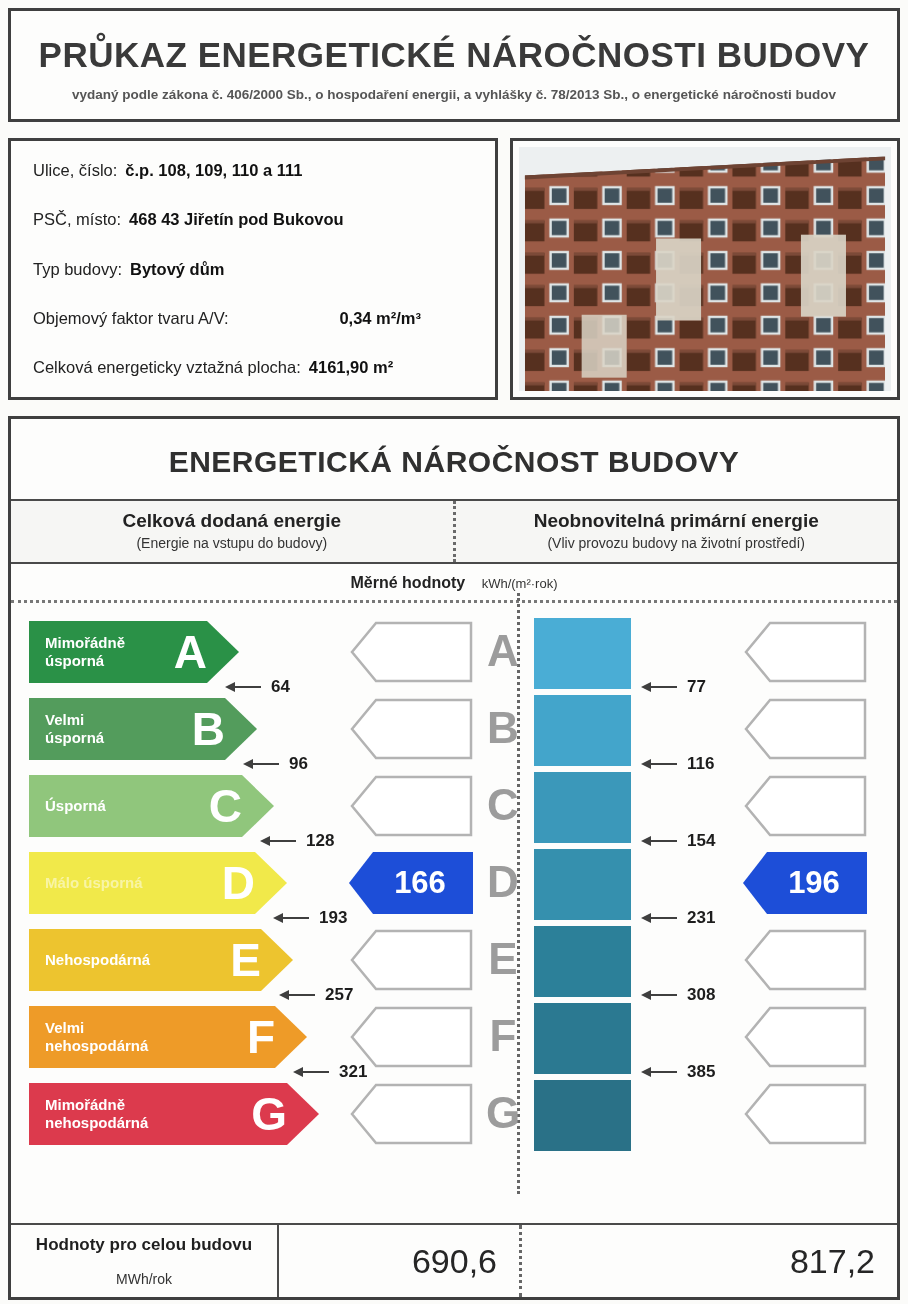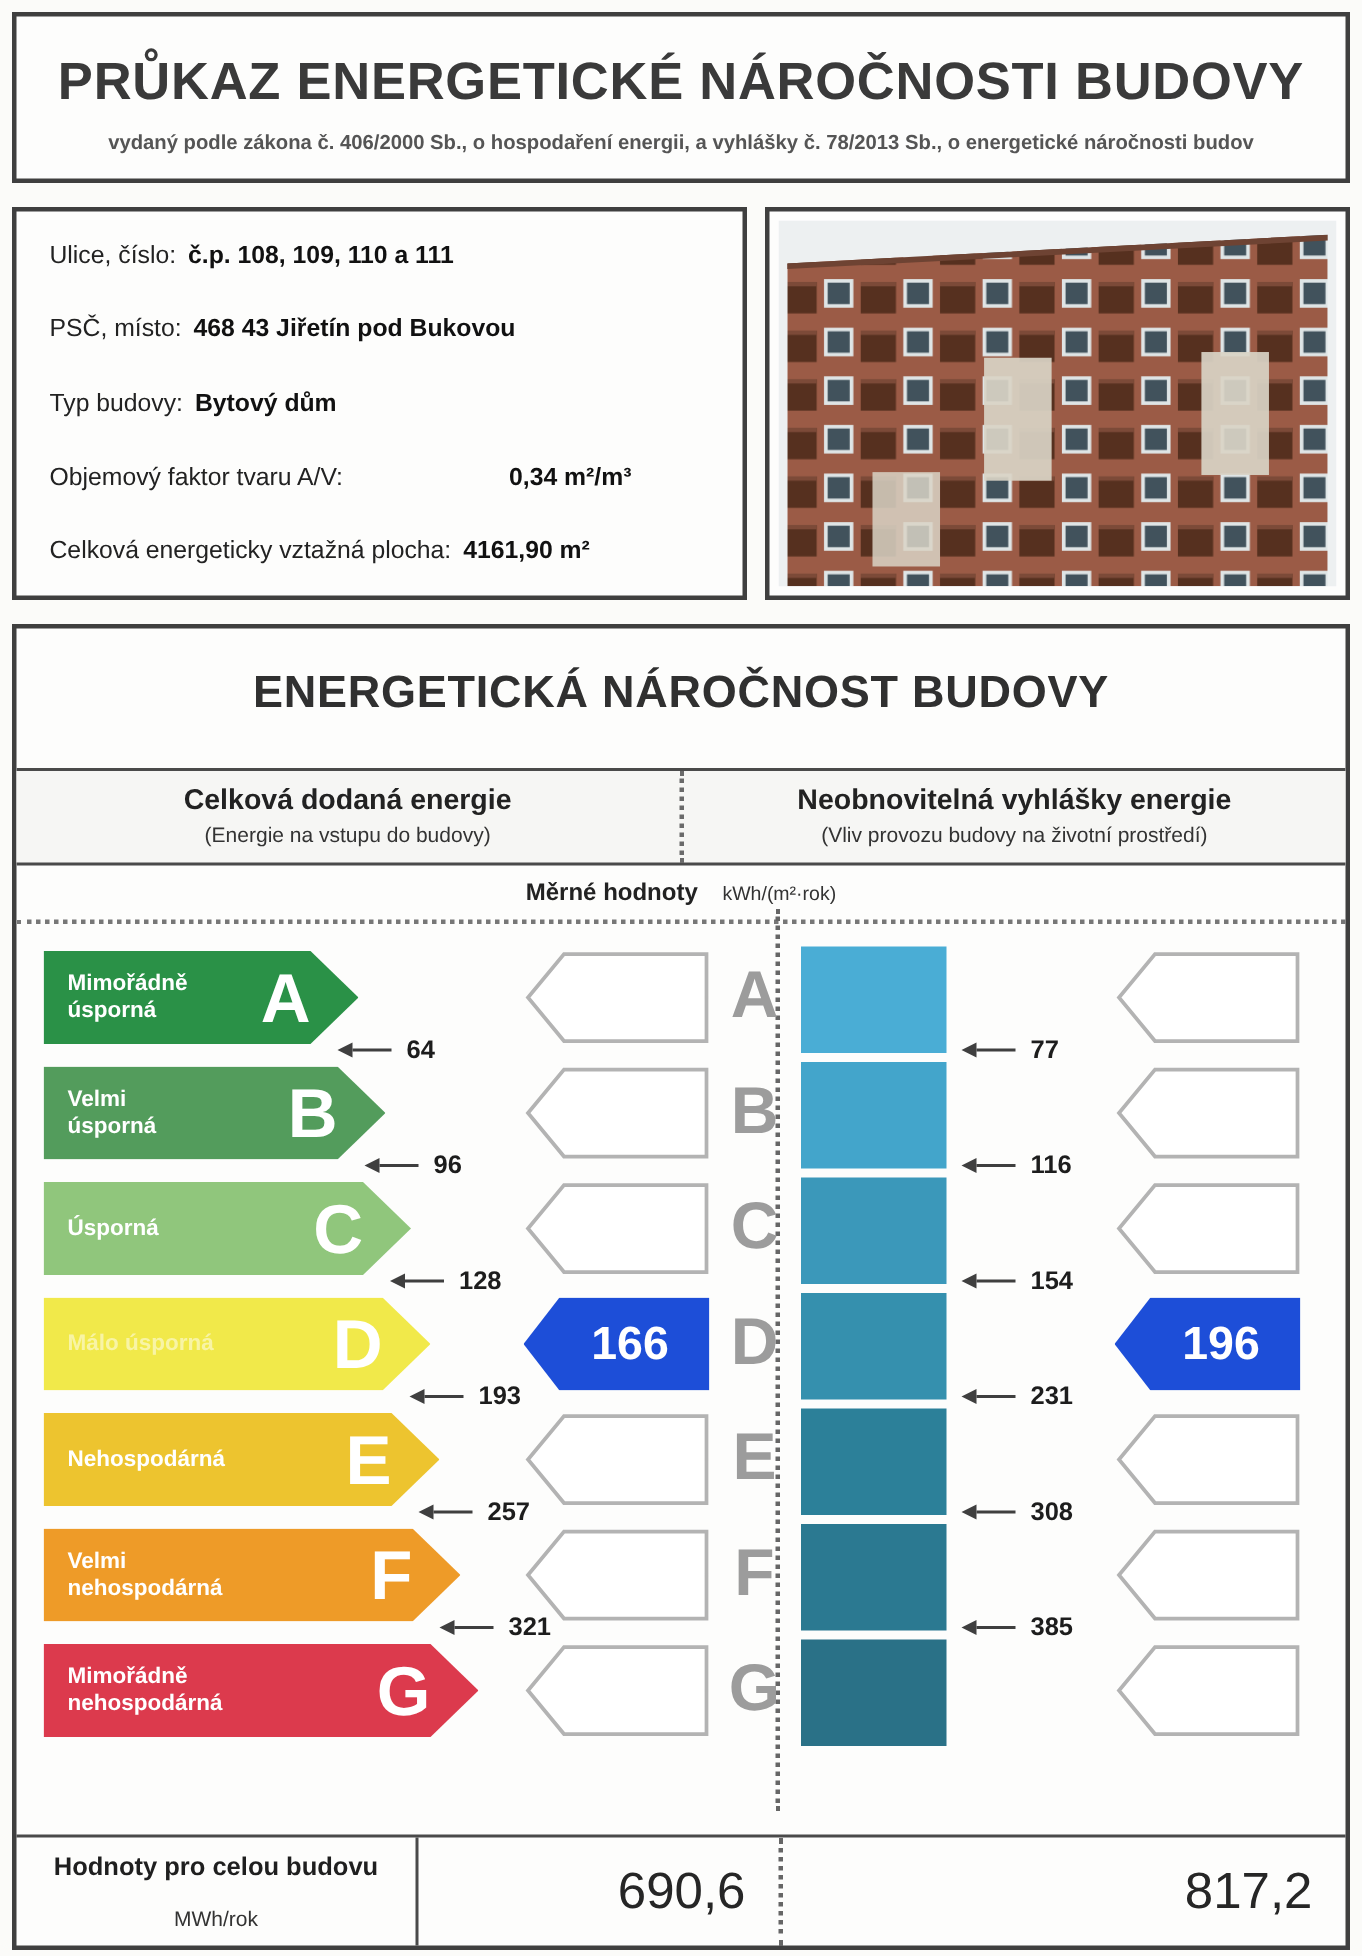"ENERGETICKÁ NÁROČNOST BUDOVY" .main-title { padding: 26px 0 33px -> 26px 0 20px }
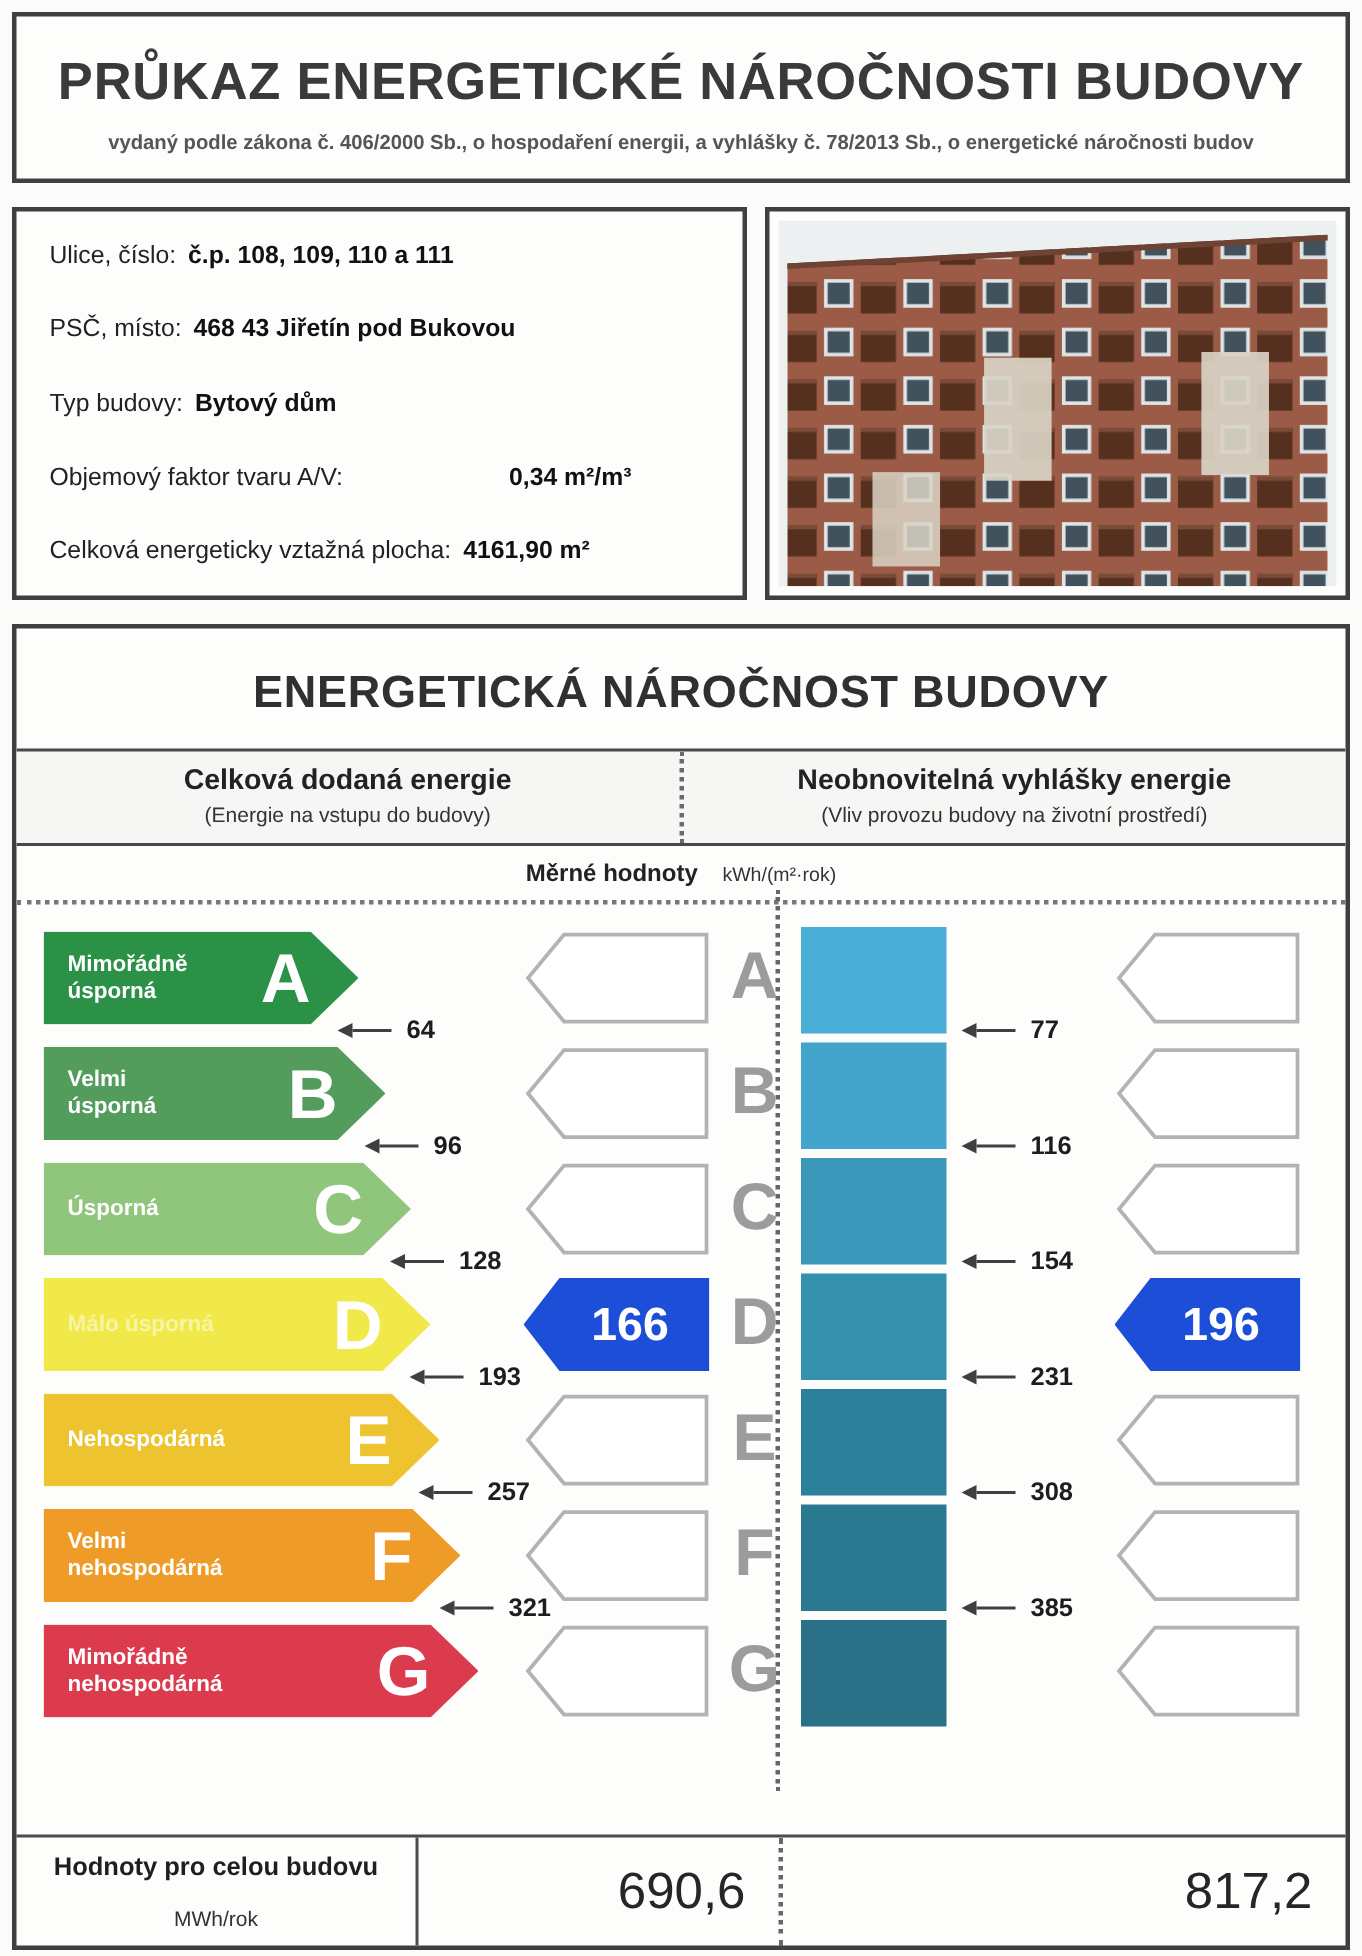"Neobnovitelná vyhlášky energie" div.col-title { text: vyhlášky -> primární }
